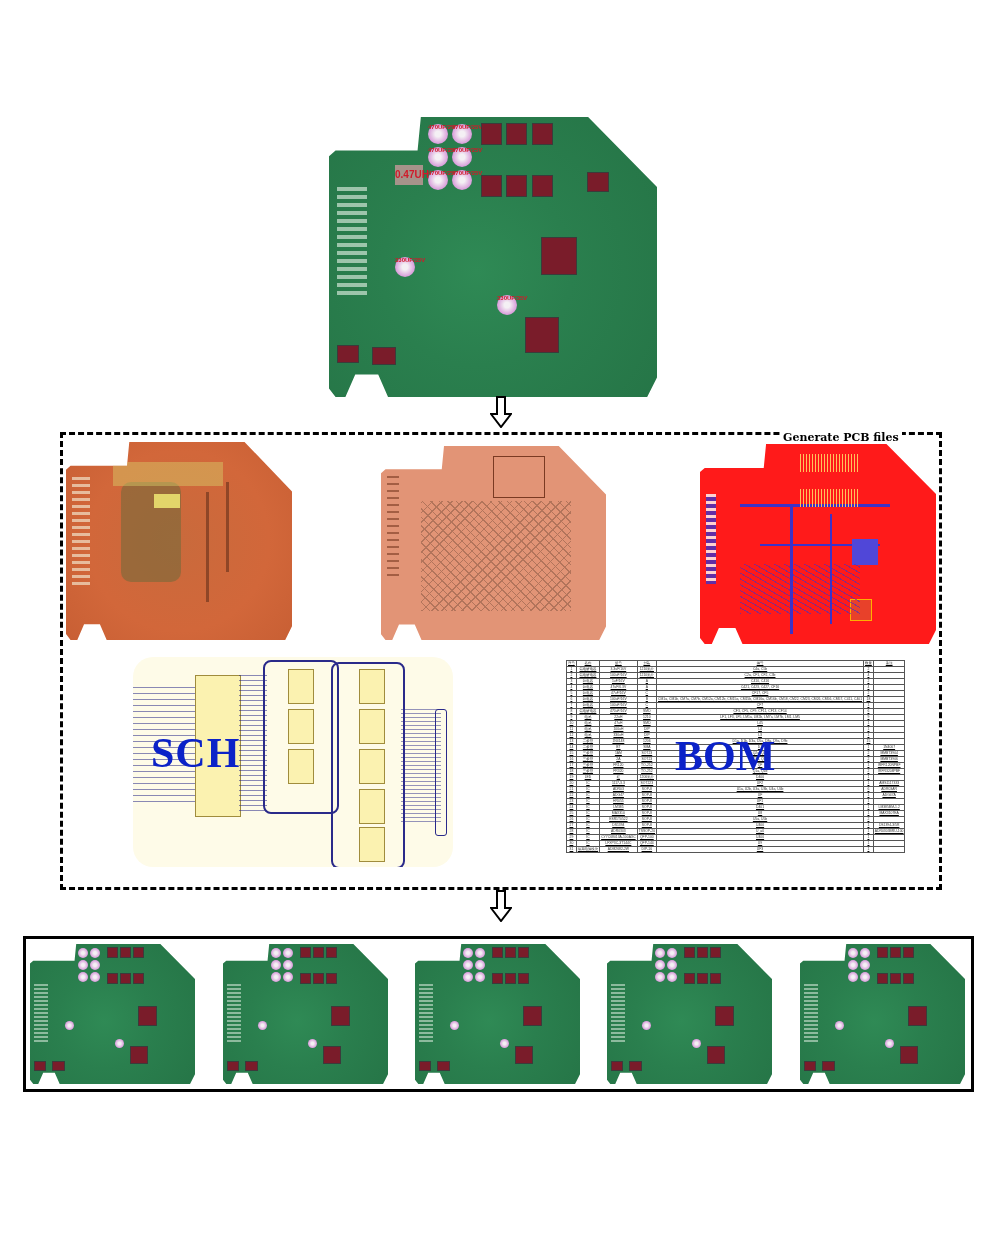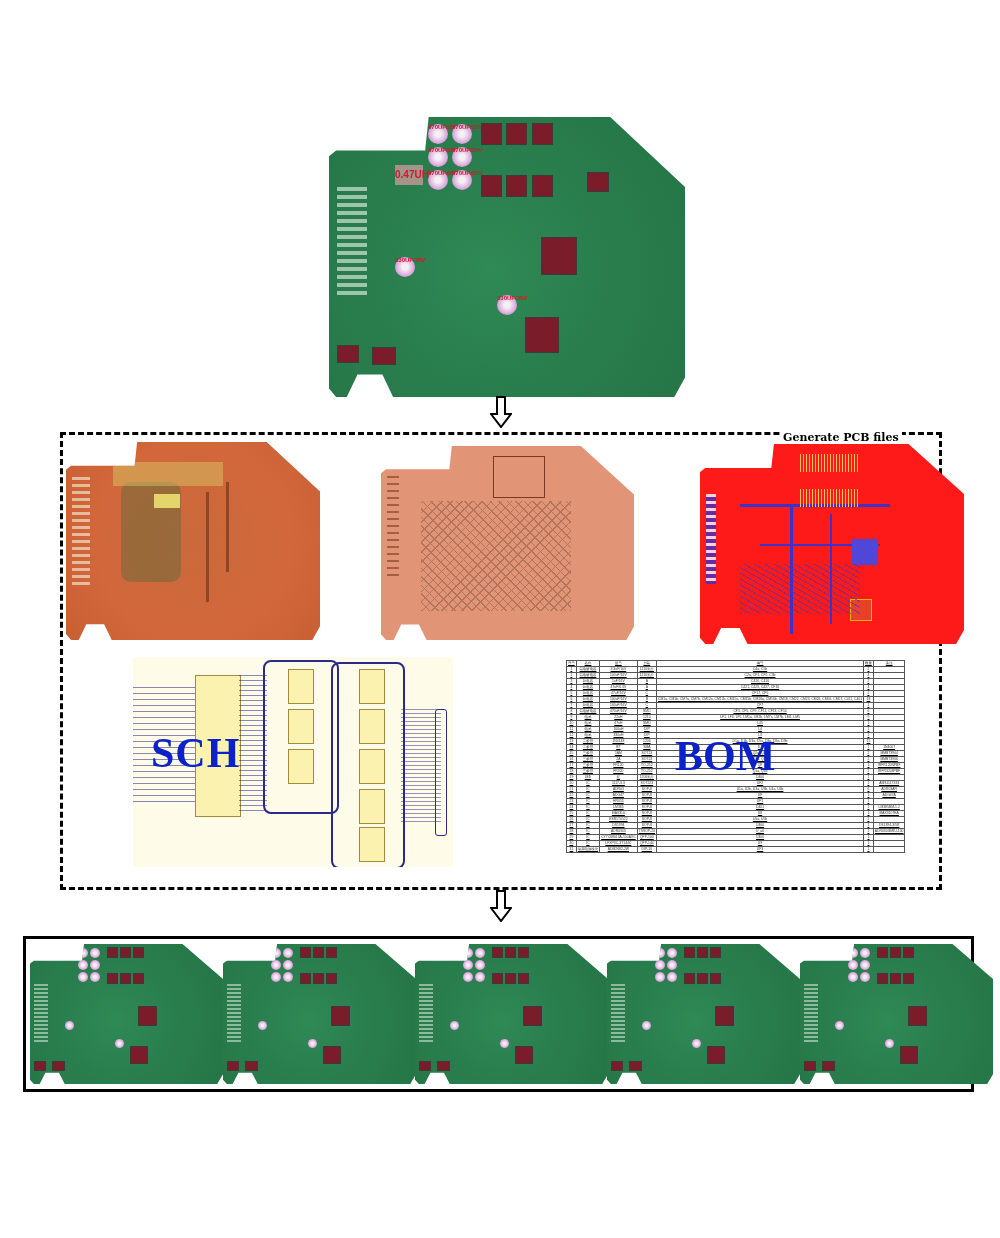"0.47UH" .board { padding-left: 28px -> none }
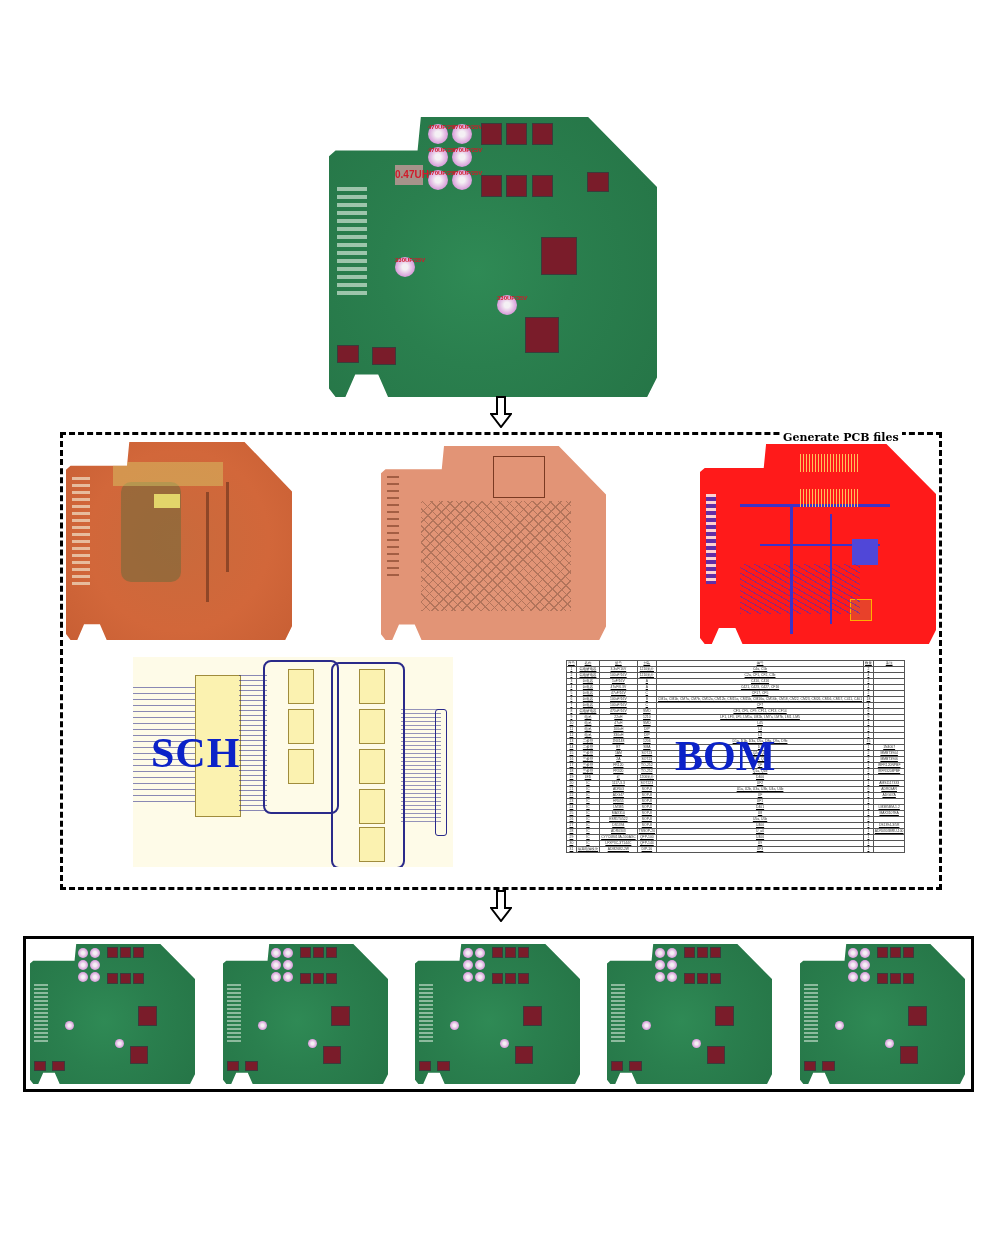"SCH" .sch { border-radius: none -> 20px }
